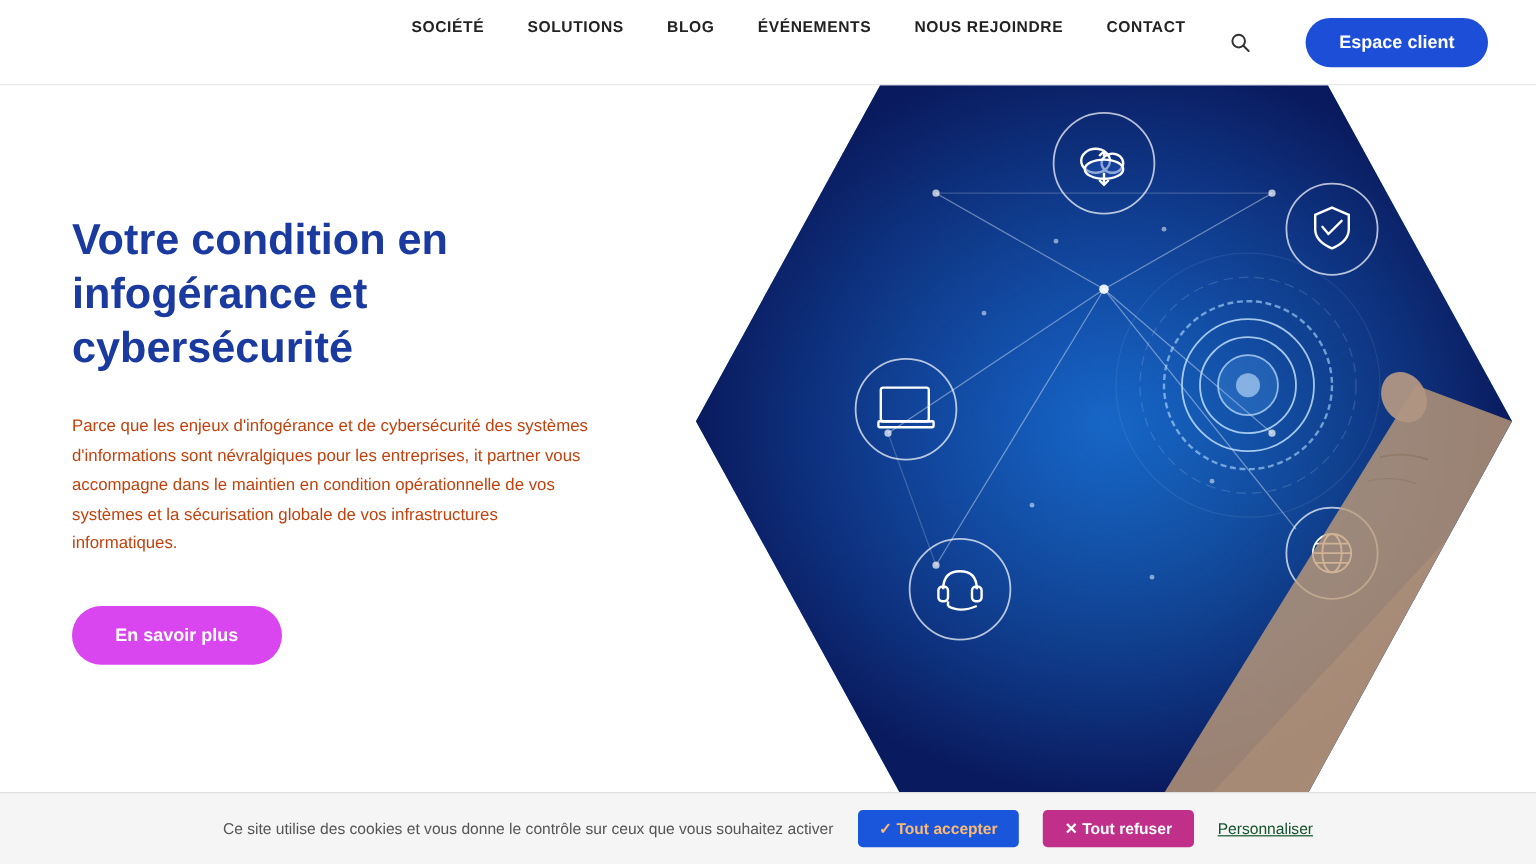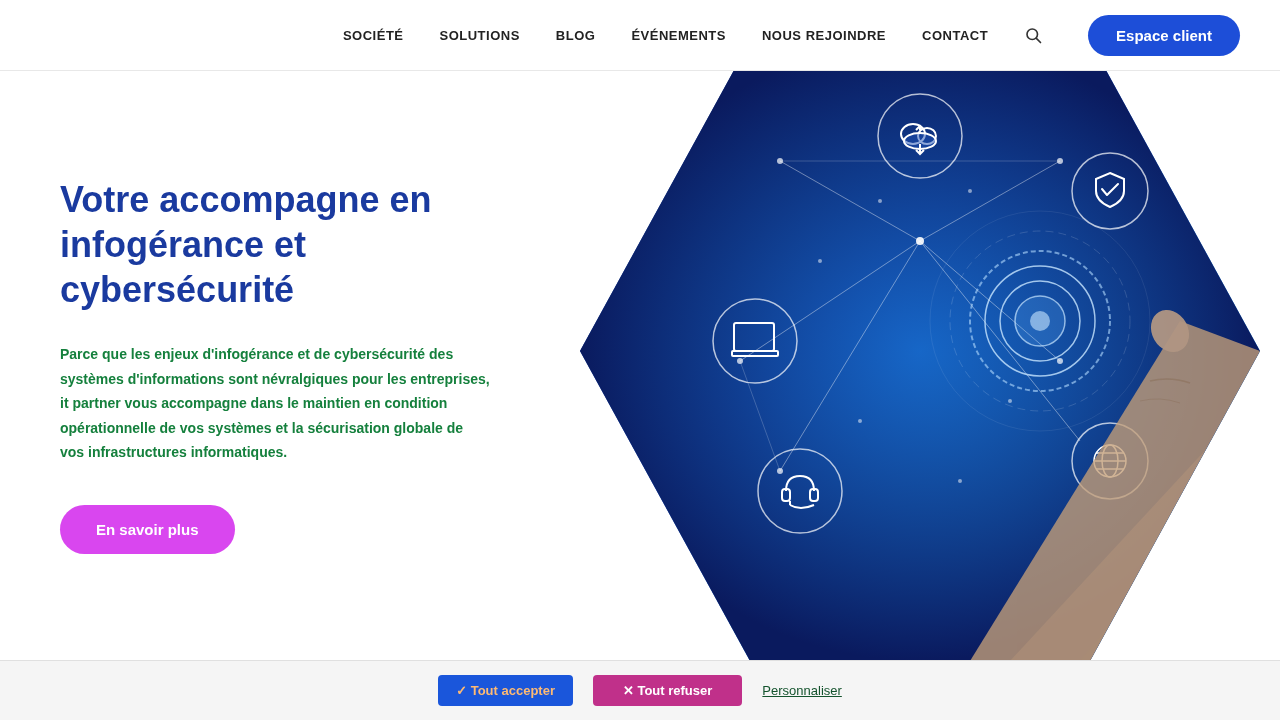"SOCIÉTÉ" nav { align-items: center -> none }
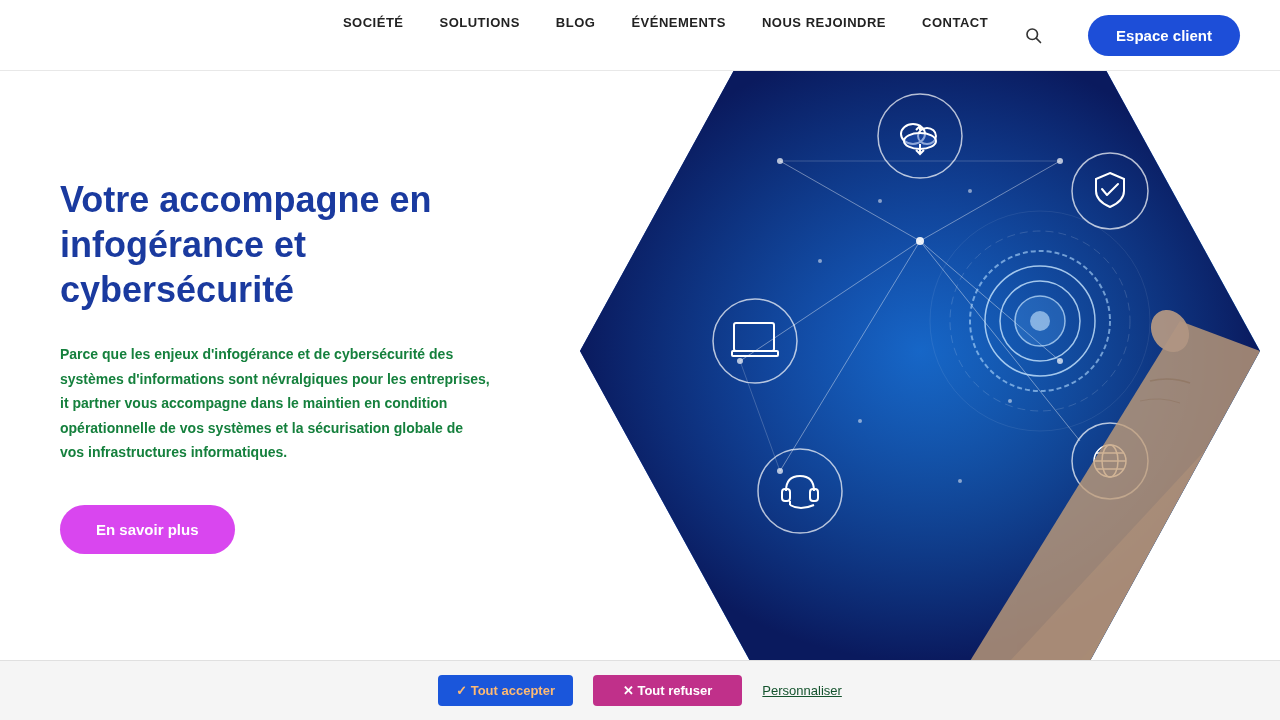"Votre accompagne en infogérance et" h1.hero-title { text: accompagne -> condition }
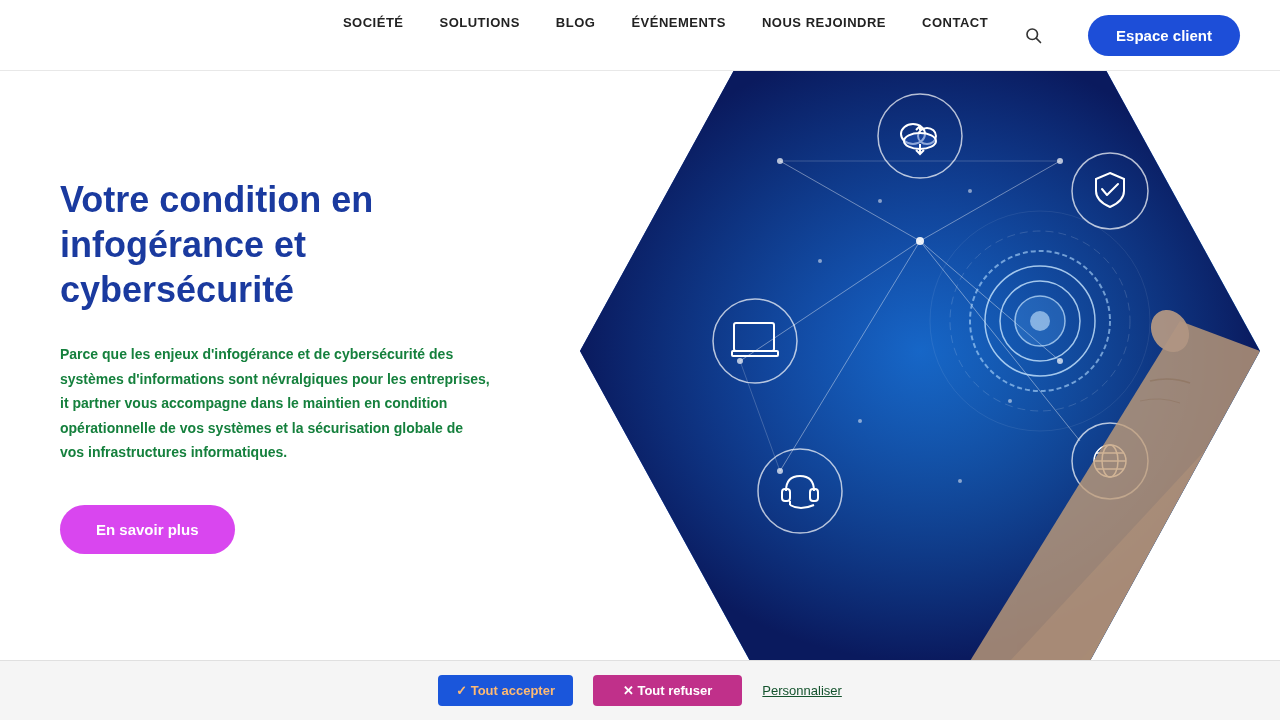"Parce que les enjeux d'infogérance" .hero-desc { color: #15803d -> #c2410c; font-weight: bold -> none }
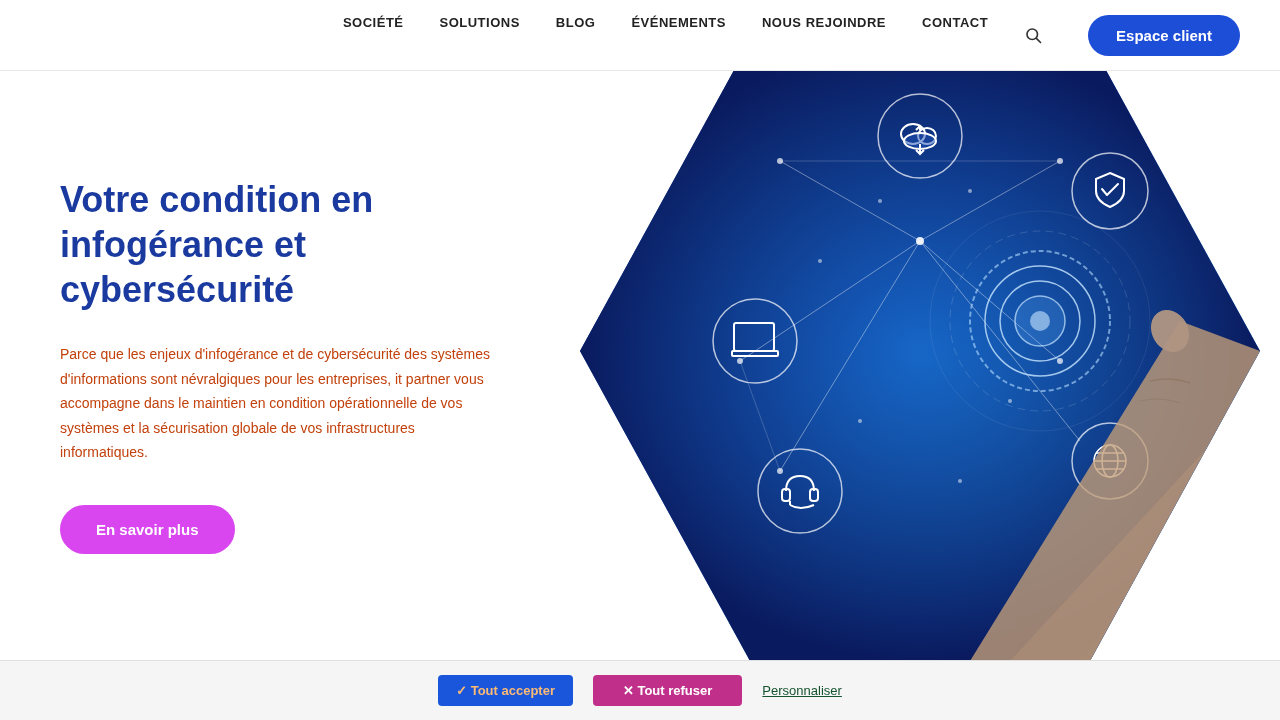"Ce site utilise des cookies" span.cookie-text { html: none -> <span>Ce site utilise des cookies et vous donne le contrôle sur ceux que vous souhaitez activer</span> }
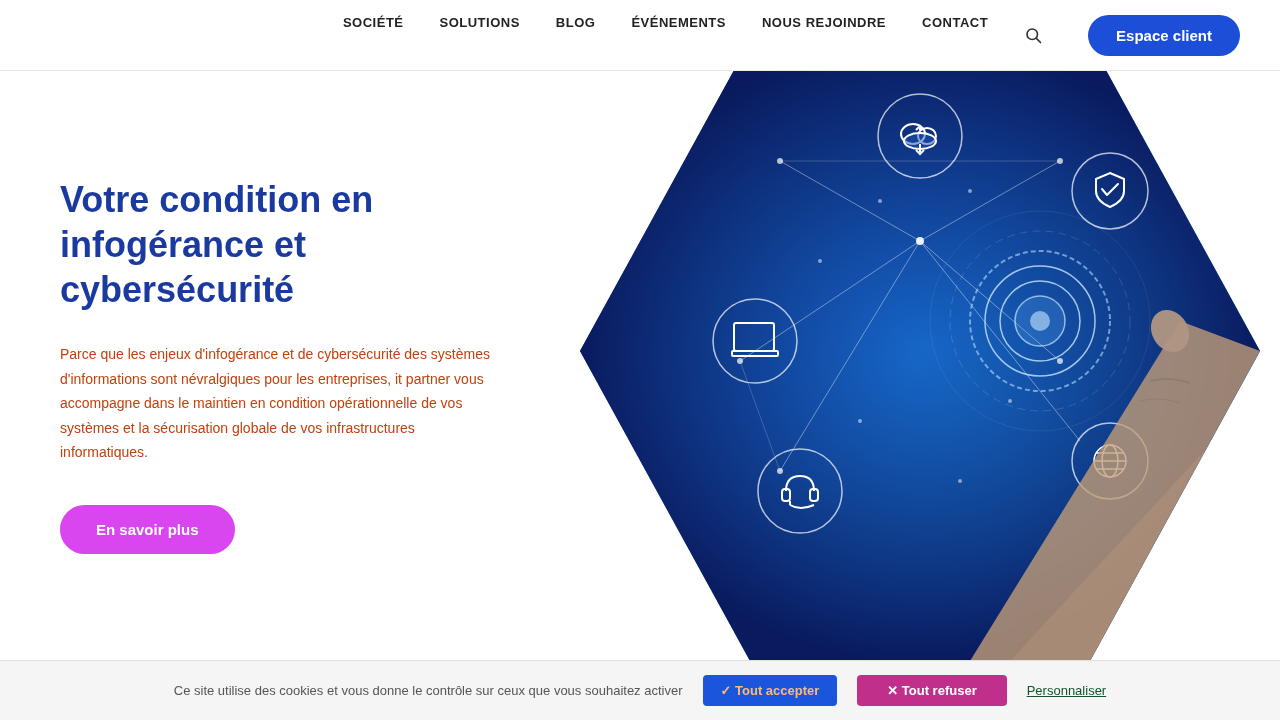"✕ Tout refuser" .refuse-btn { padding: 8px 30px -> 8px 18px }
